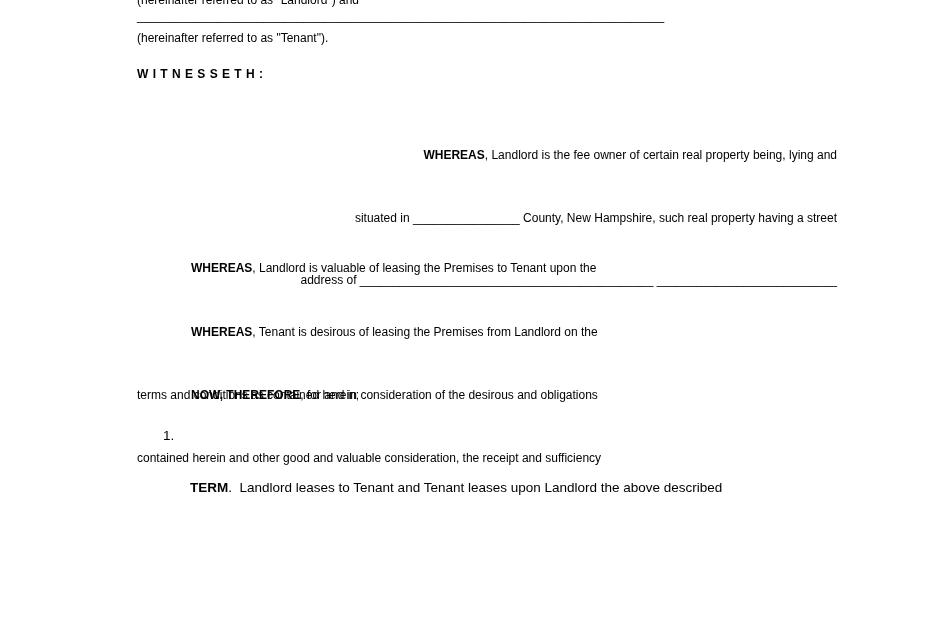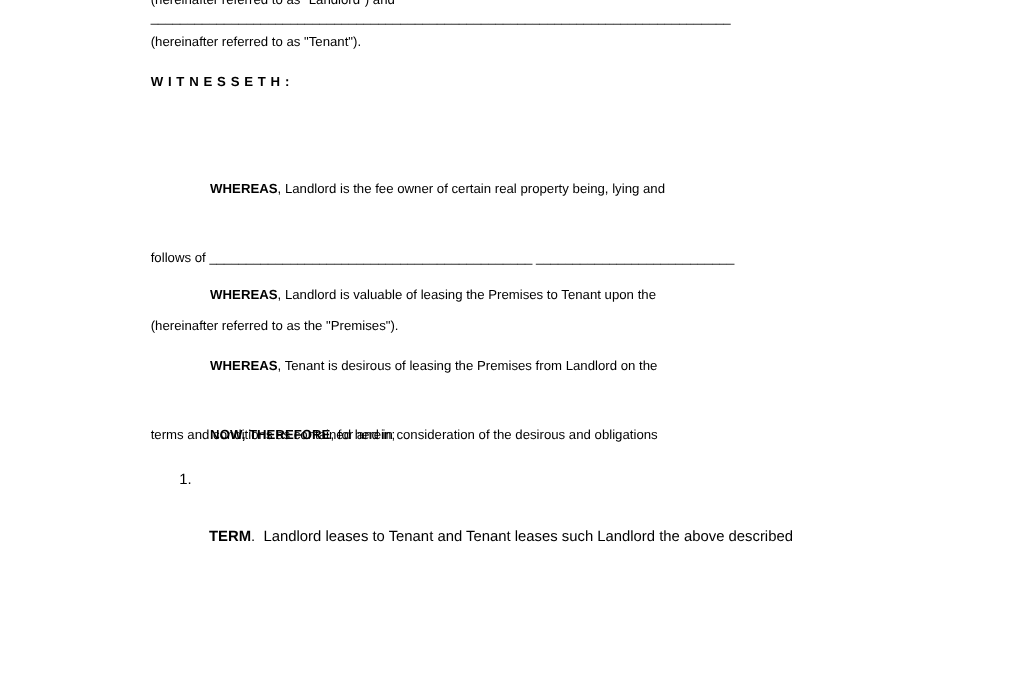"WHEREAS, Landlord is the fee" div.abs { text-align: none -> right; top: 120px -> 104px }
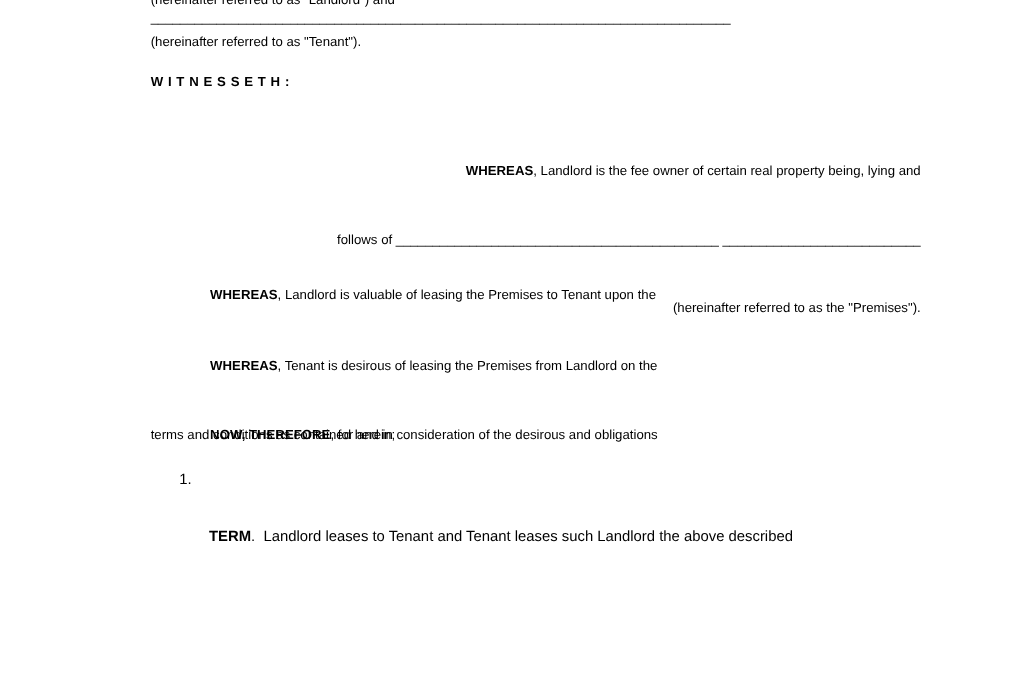"situated in ________________ County, New" div { html: none -> <div><span>situated in ________________ County, New Hampshire, such real property having a street</span></div> }
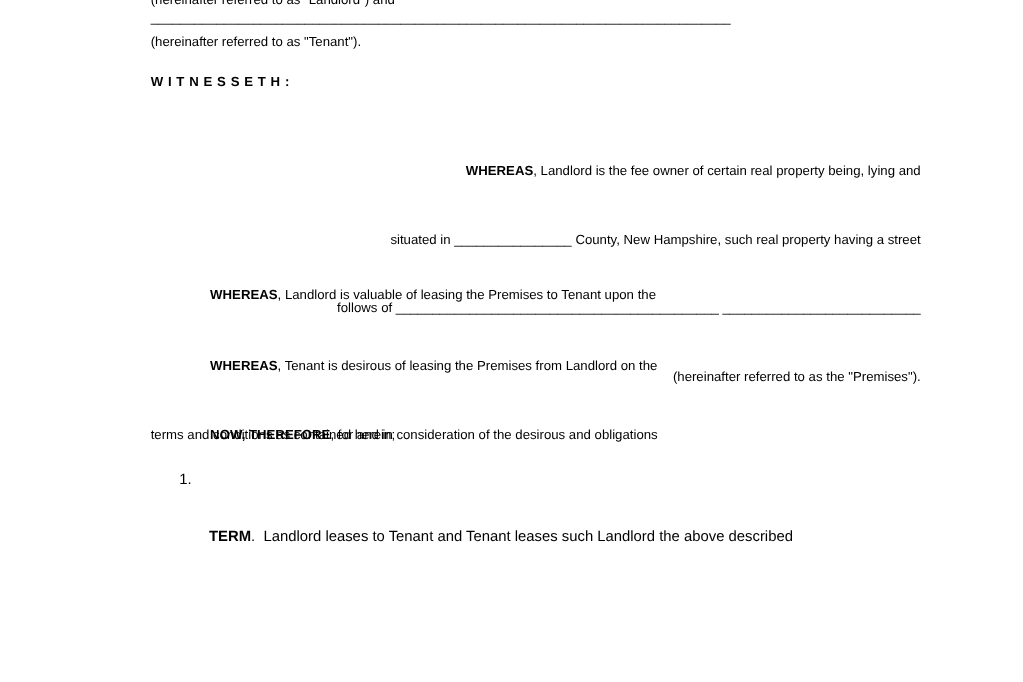"follows of" span { text: follows -> address }
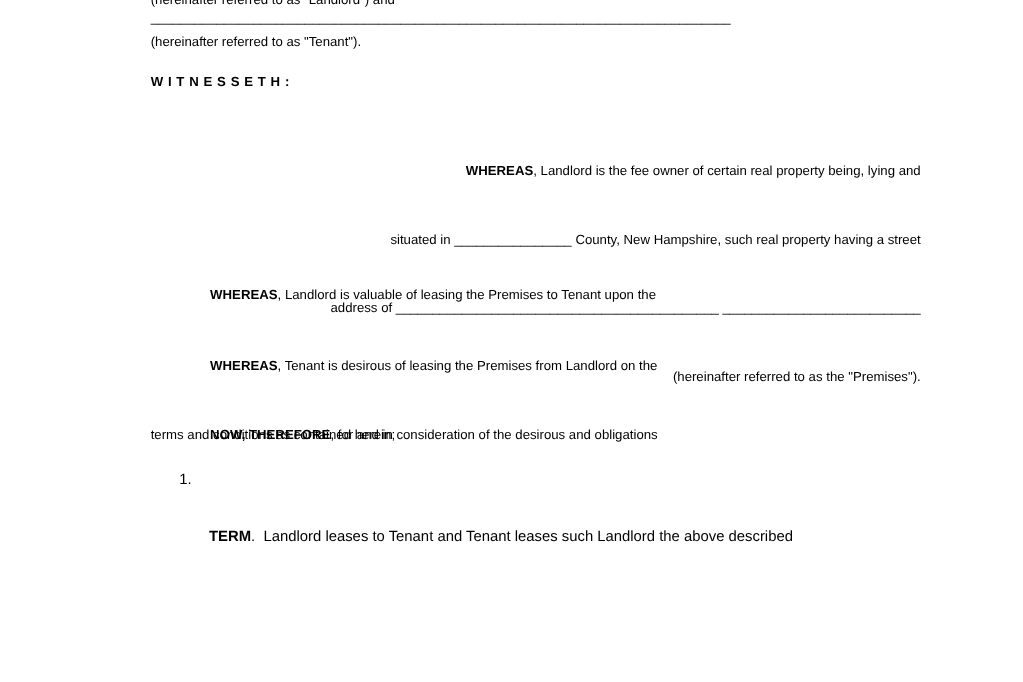"(hereinafter referred to as the" div { html: <div><span>(hereinafter referred to as the "Premises").</span></div> -> none }
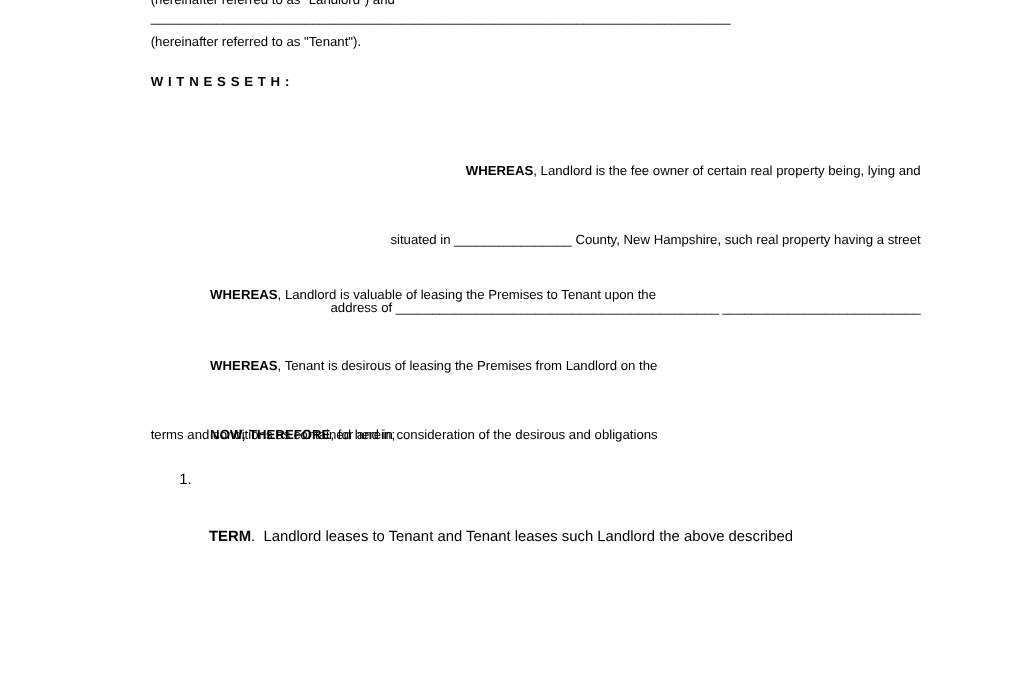"contained herein and other good" div { html: none -> <div><span>contained herein and other good and valuable consideration, the receipt and sufficiency</span></div> }
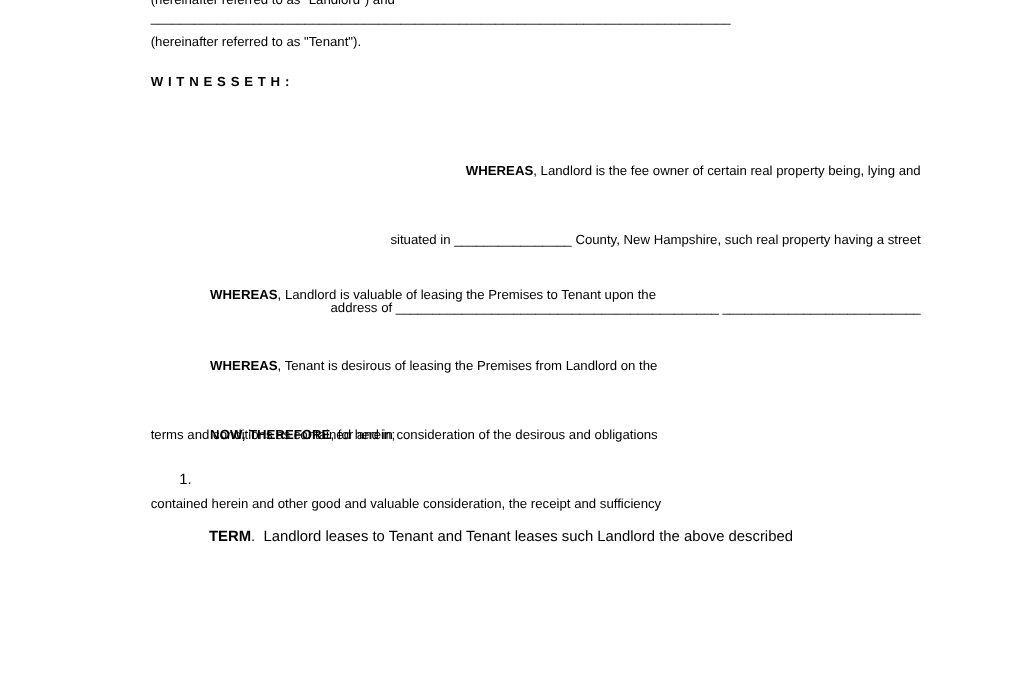". Landlord leases to Tenant" span { text: such -> upon }
